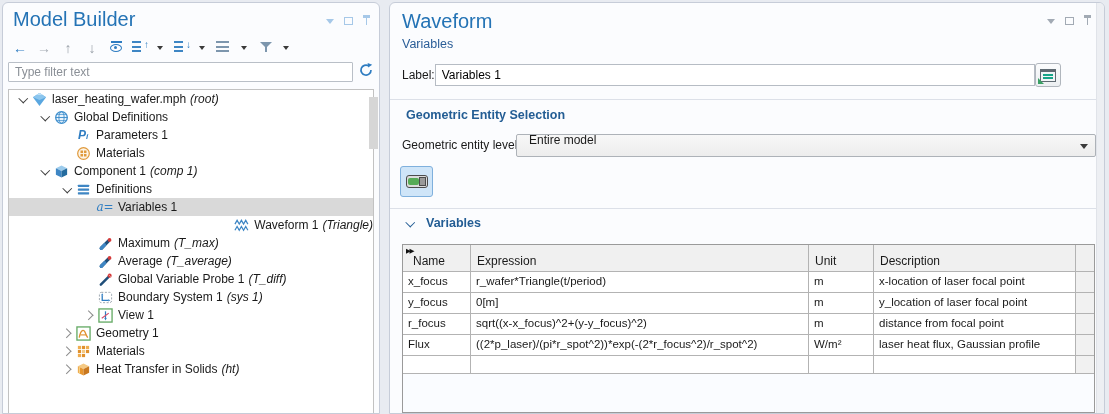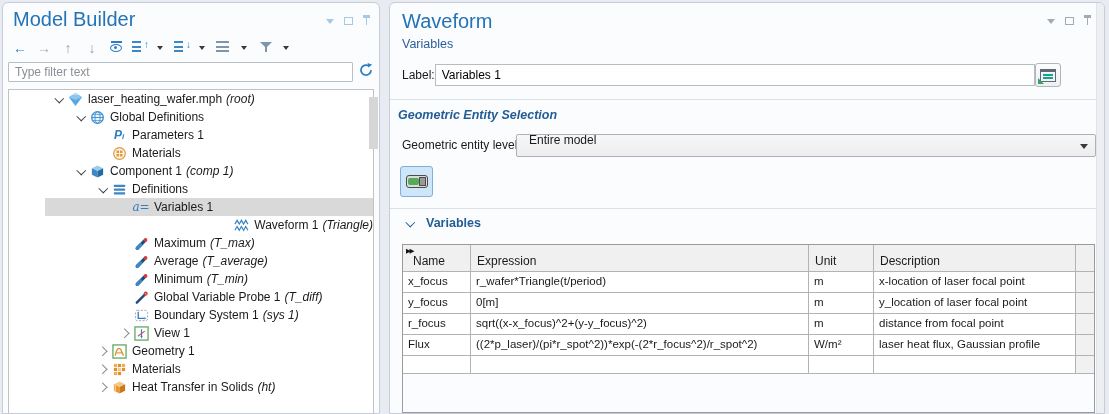"laser_heating_wafer.mph" #tree { padding-left: 36px -> none }
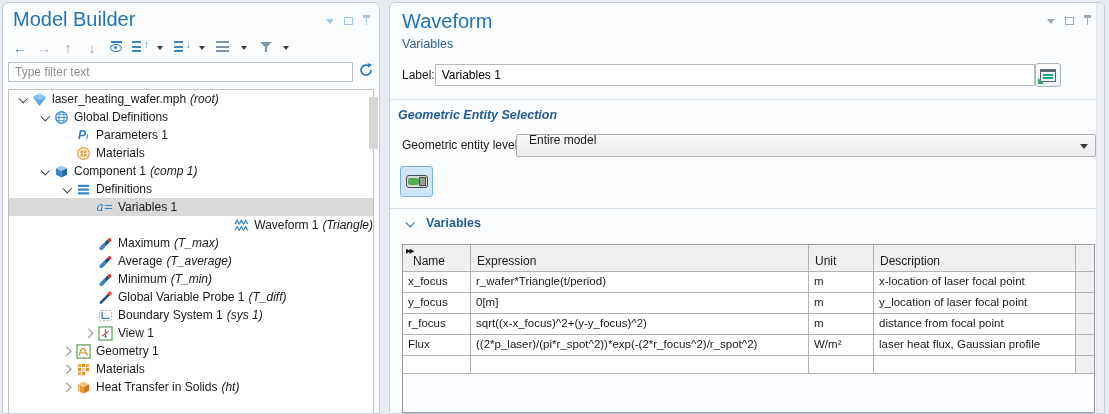"Geometric Entity Selection" #ges-title { font-style: italic -> none; left: 8px -> 16px }
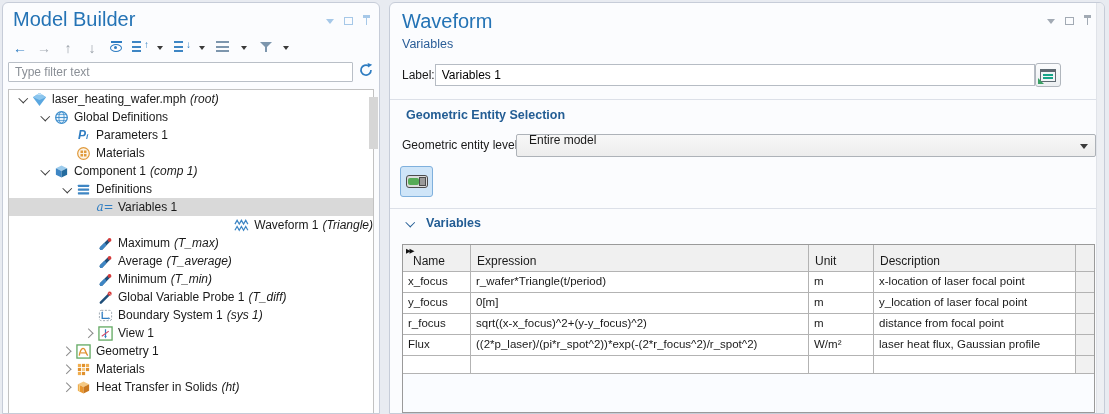"Minimum" div.tree-row { html: <div> <span></span> <span> <svg> <line></line> <line></line> <circle></circle> </svg> </span> <span>Minimum</span> <span>(T_min)</span> </div> -> none }
